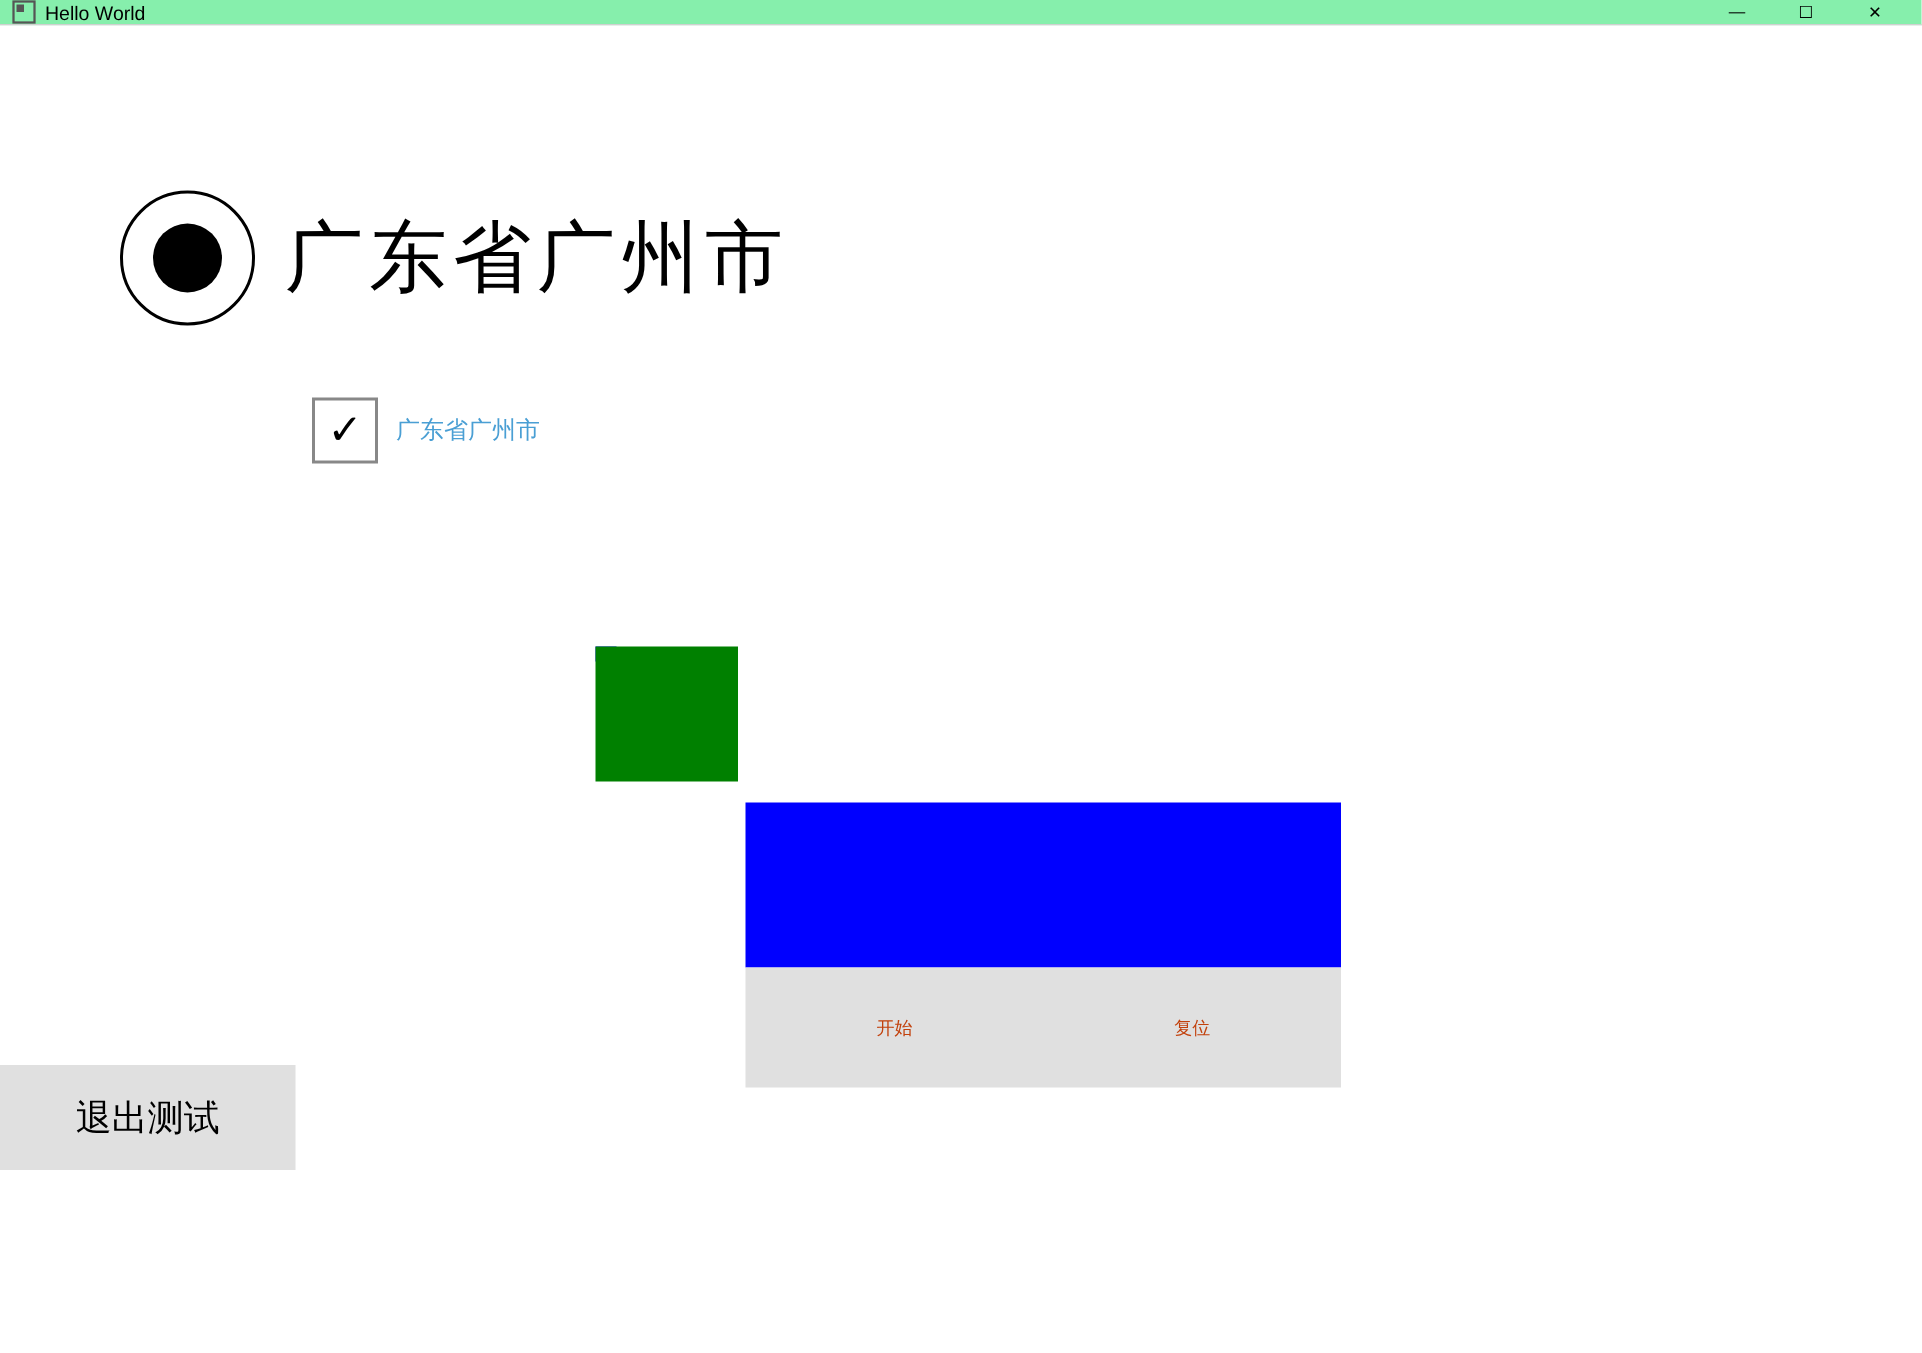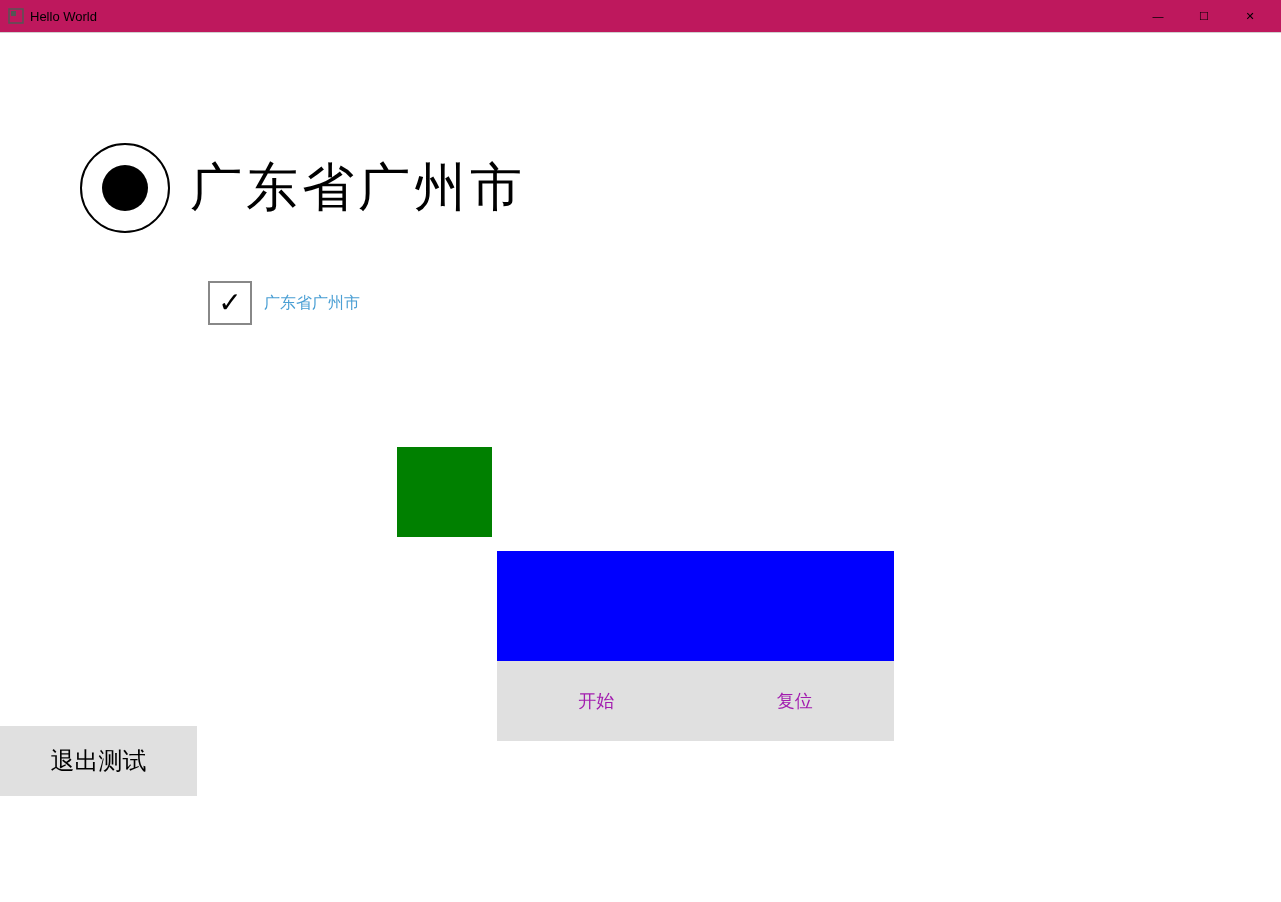"Hello World" .title-bar { background: #be185d -> #86efac; height: 33px -> 17px }
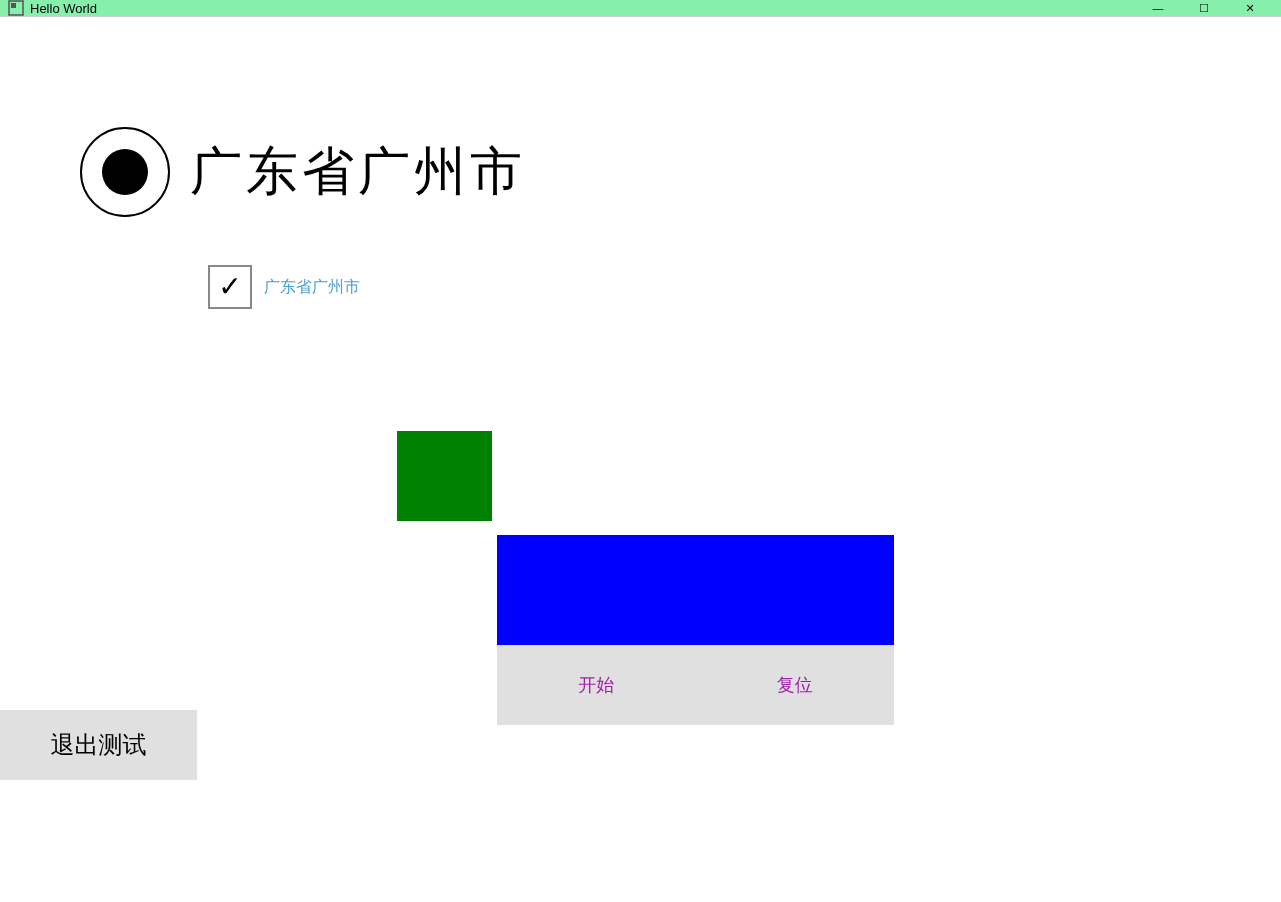"开始" .panel-btn { color: #a21caf -> #c2410c; font-size: 18px -> 12px }
